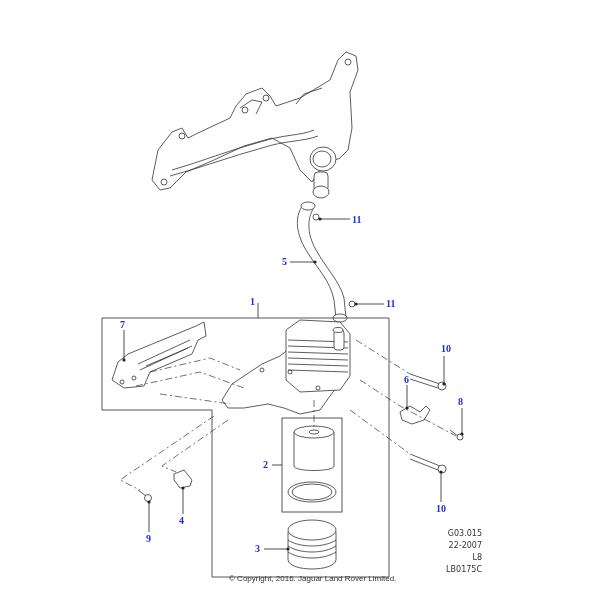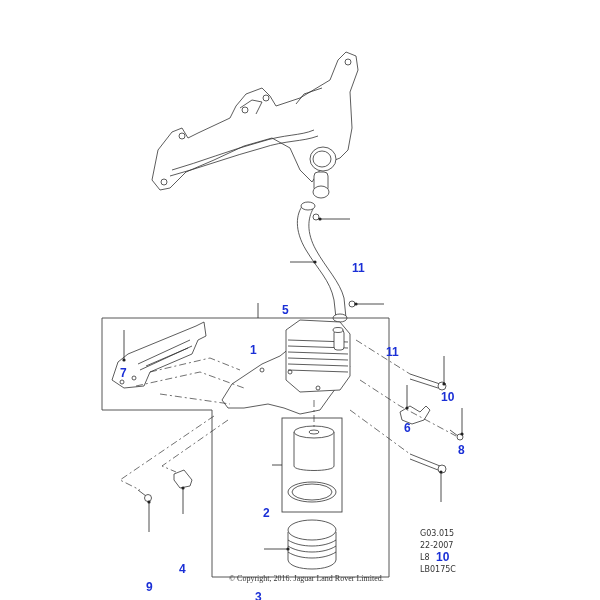"11" .callout { font-family: Liberation Sans, sans-serif -> Liberation Serif, serif; font-size: 12px -> 10px; margin-top: 48px -> none }
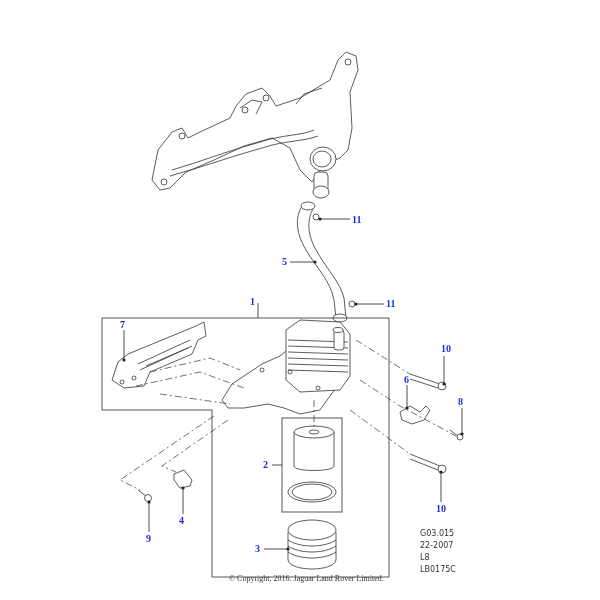"G03.015" .refblock { text-align: left -> right }
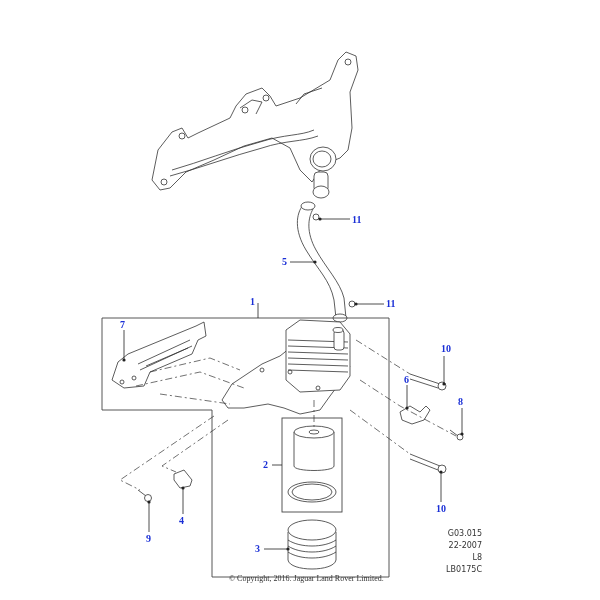"© Copyright, 2016. Jaguar Land" .copyright { font-family: Liberation Serif, serif -> Liberation Sans, sans-serif }
